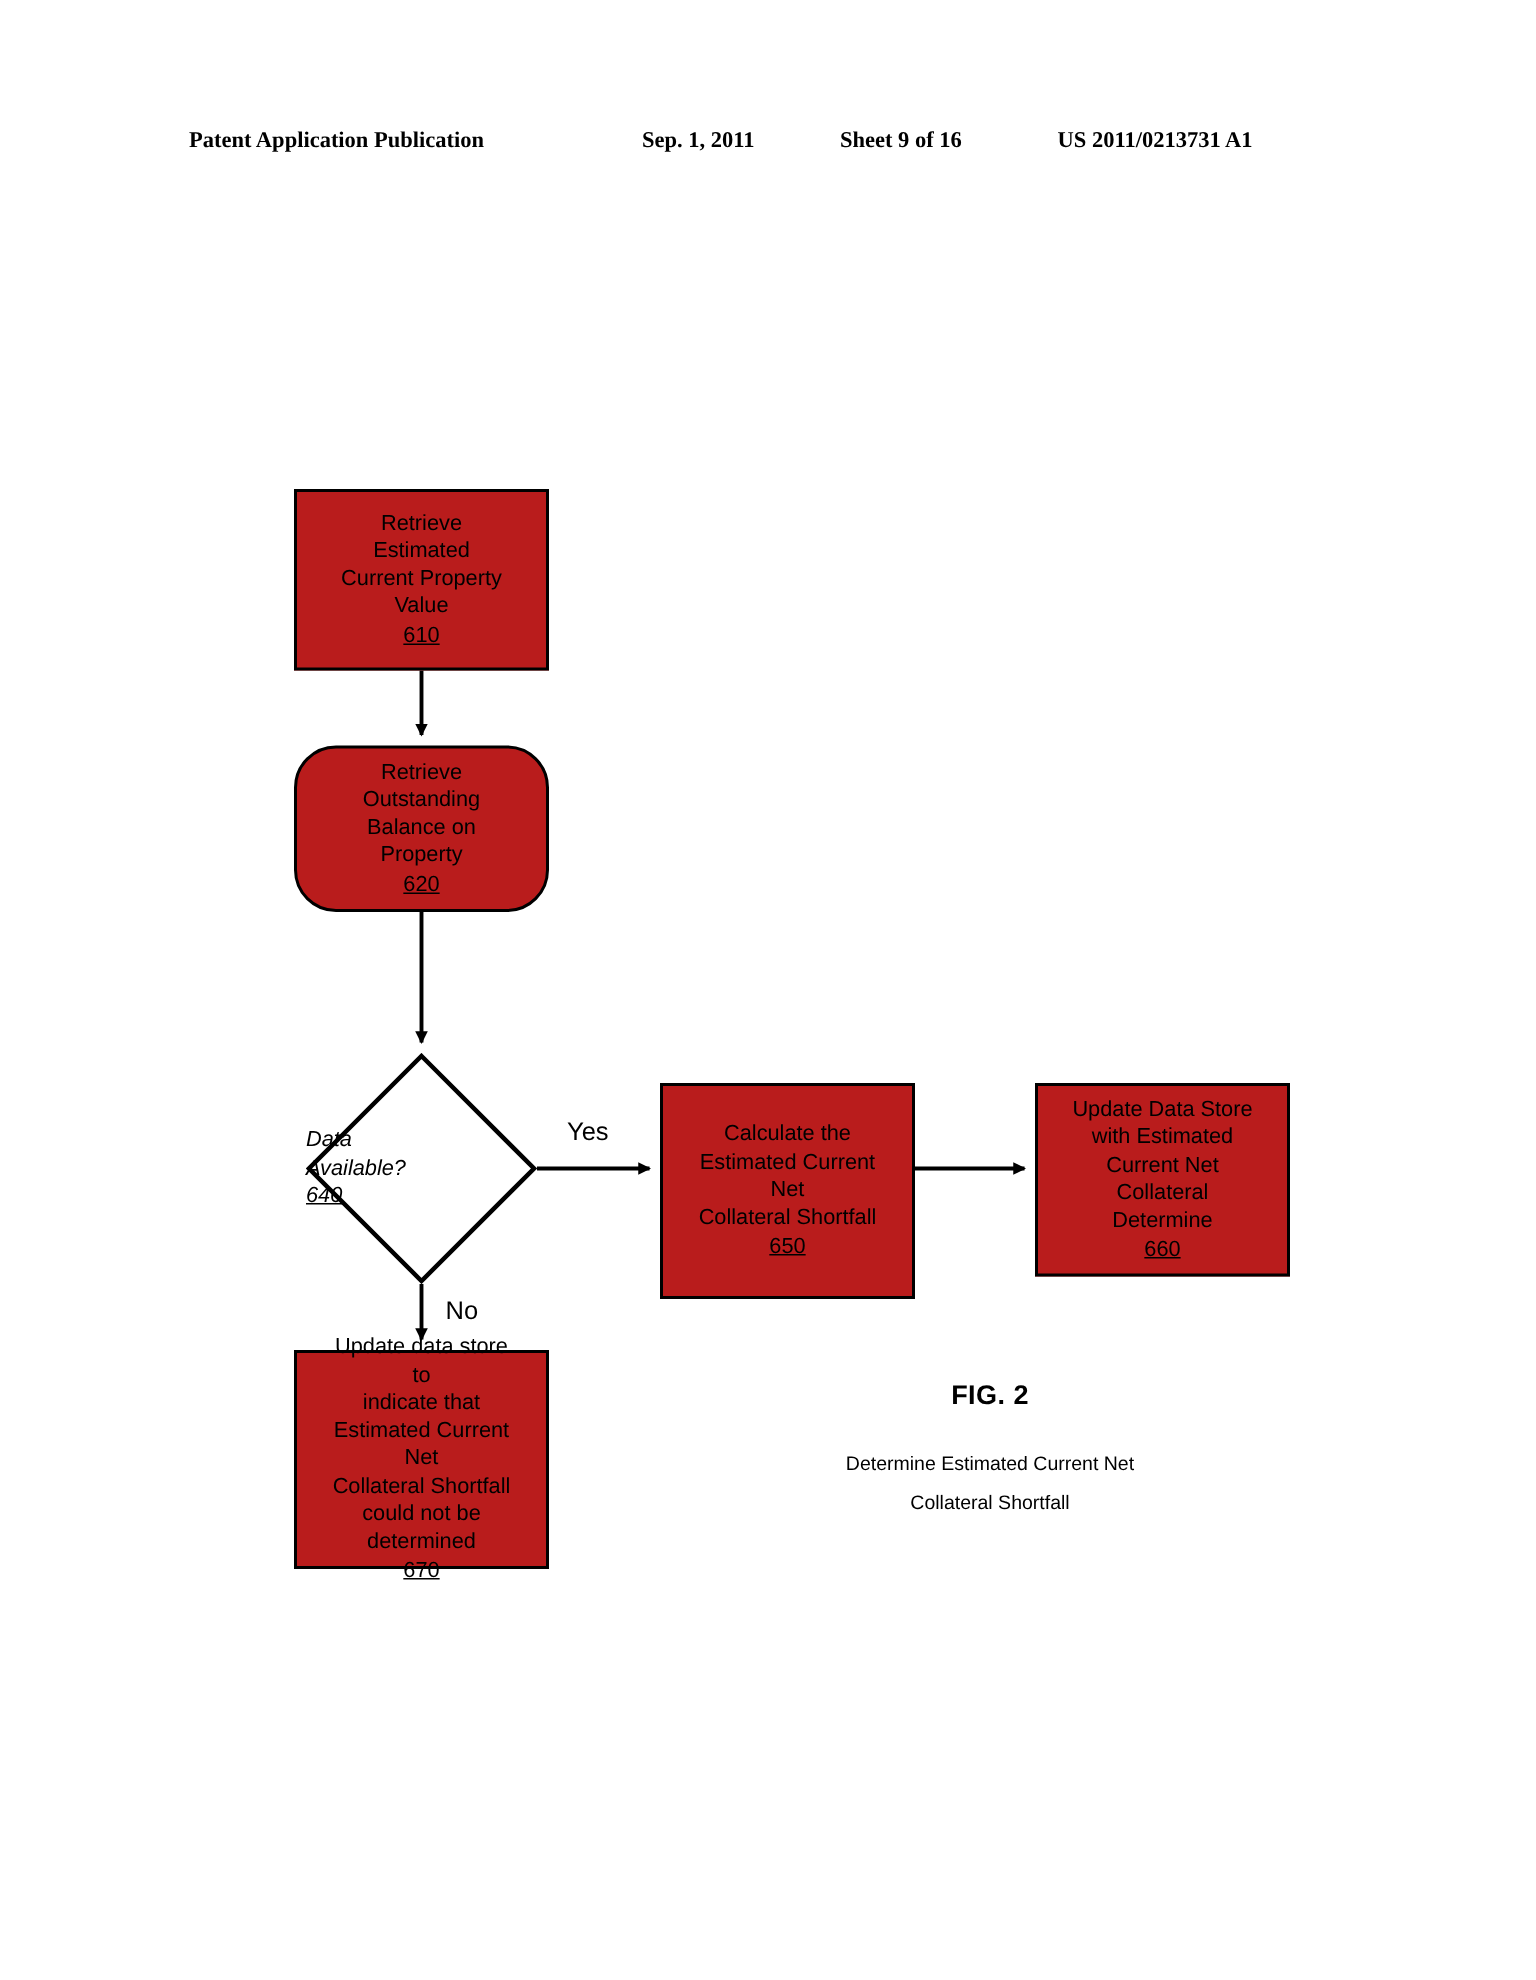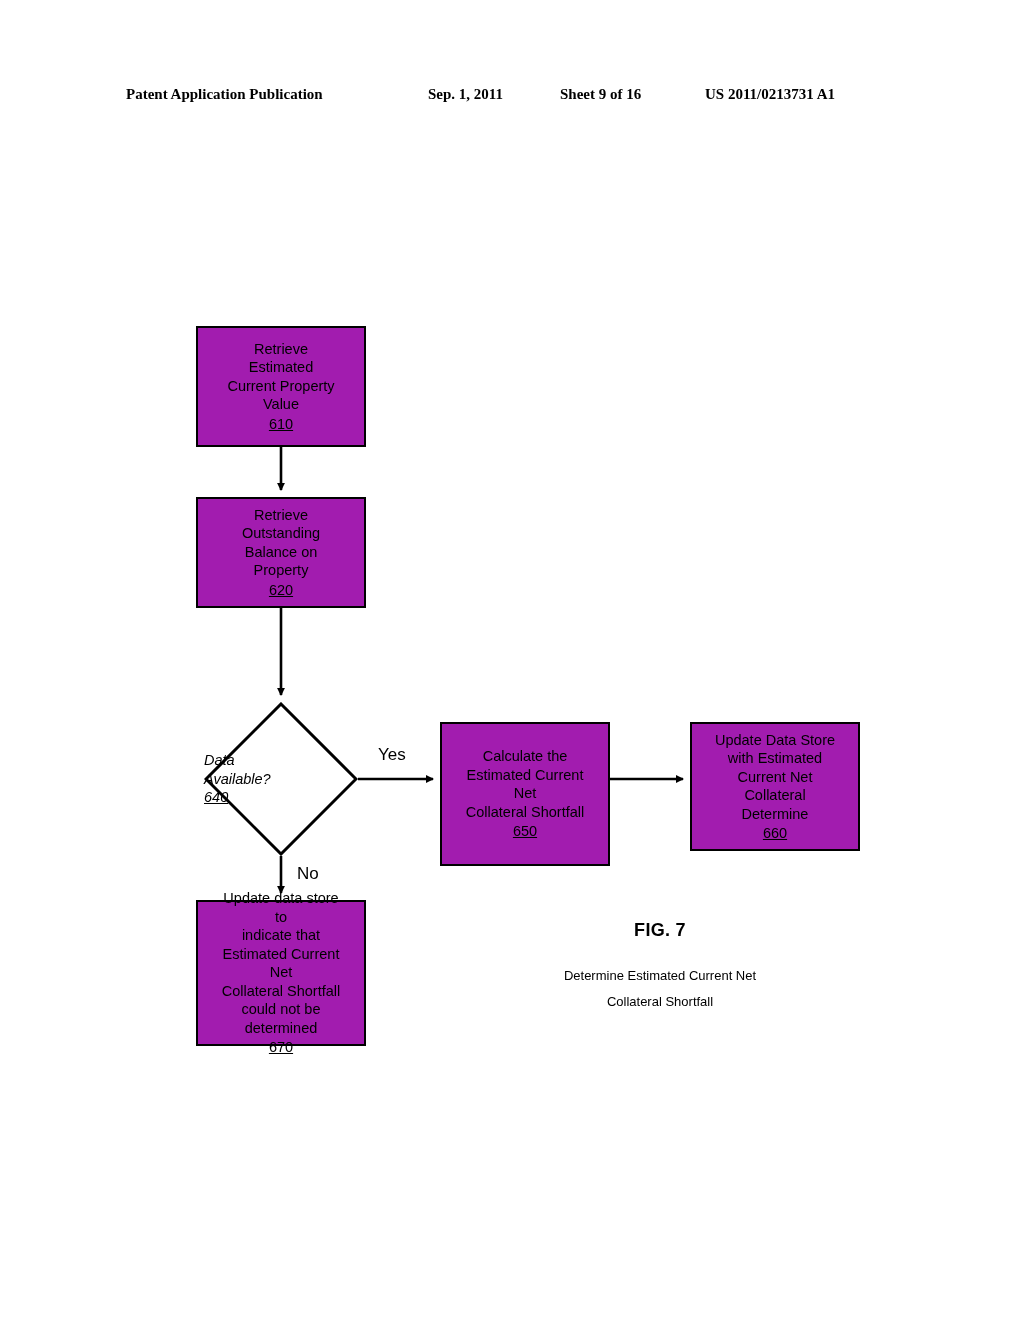"Retrieve Estimated" .node { background: #a21caf -> #b91c1c }
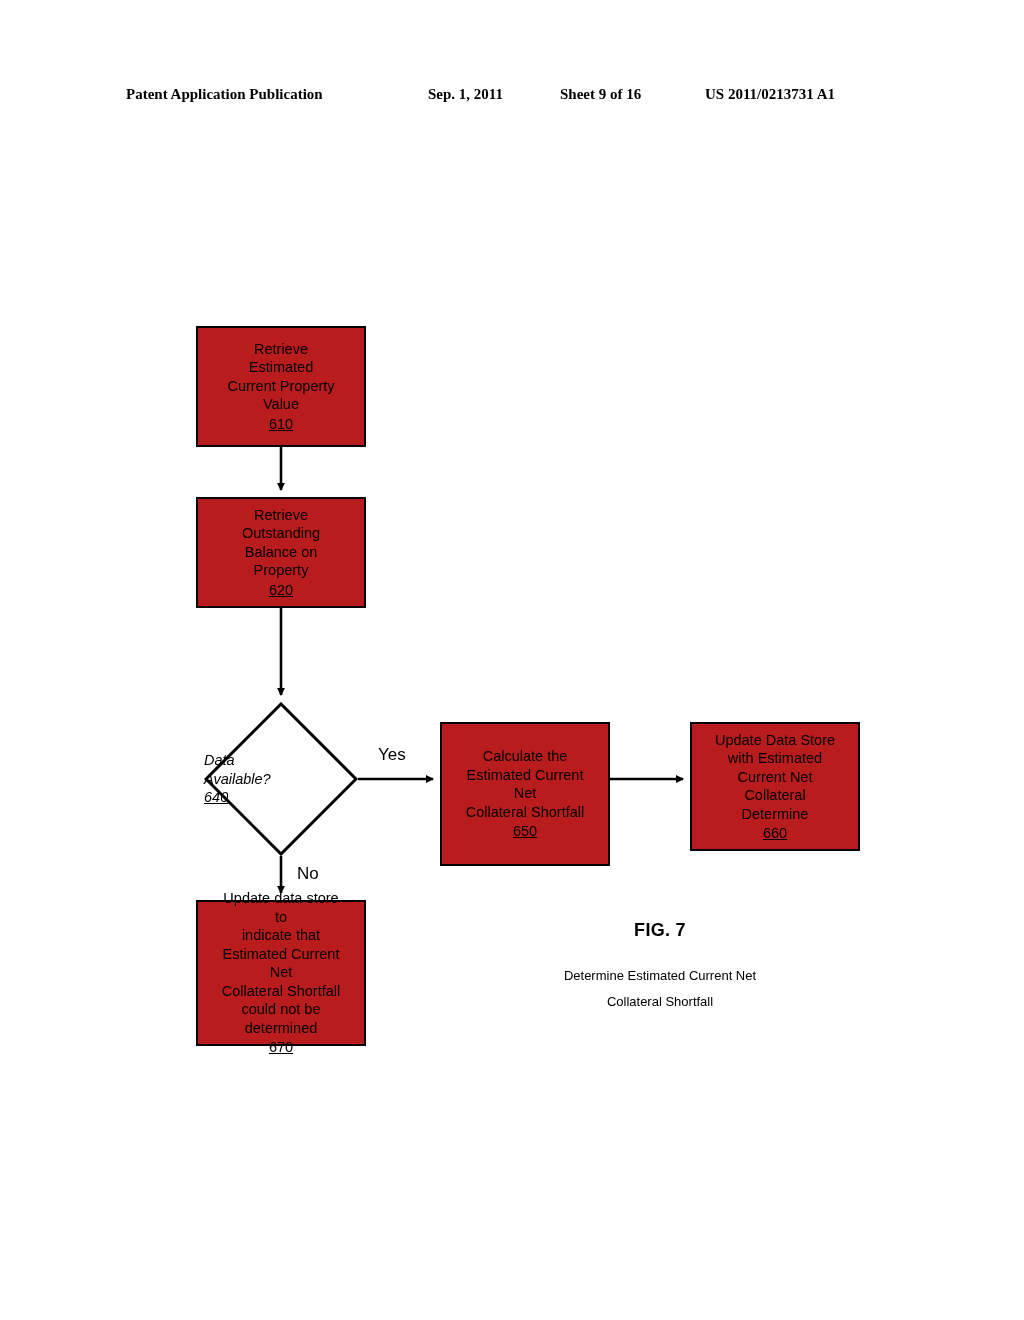"Retrieve Outstanding" #node-620 { border-radius: none -> 28px }
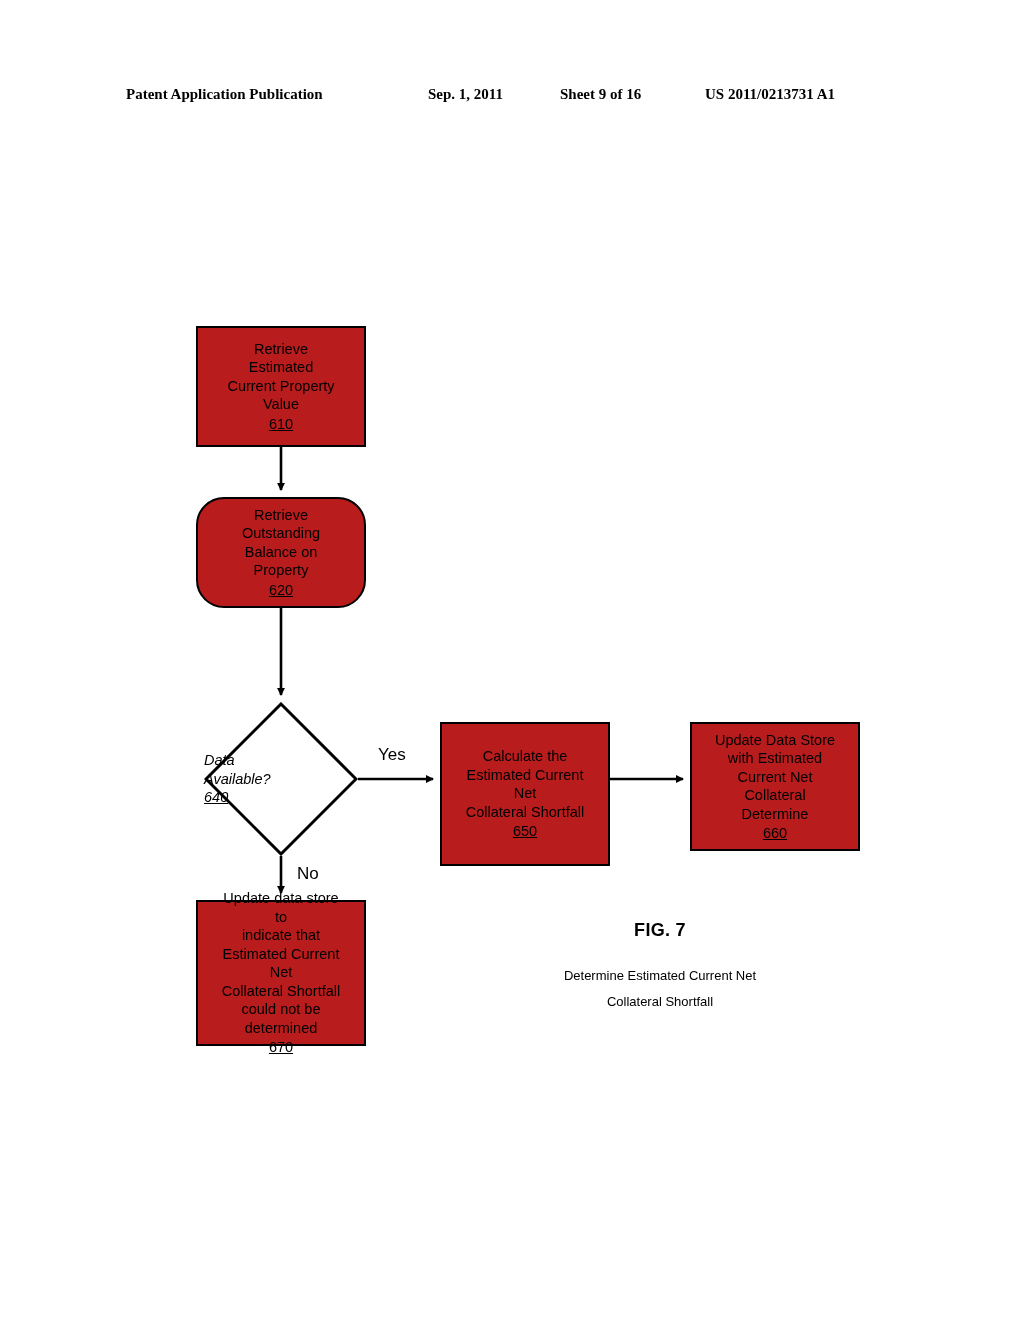"FIG. 7" div.fig-number { text: 7 -> 2 }
